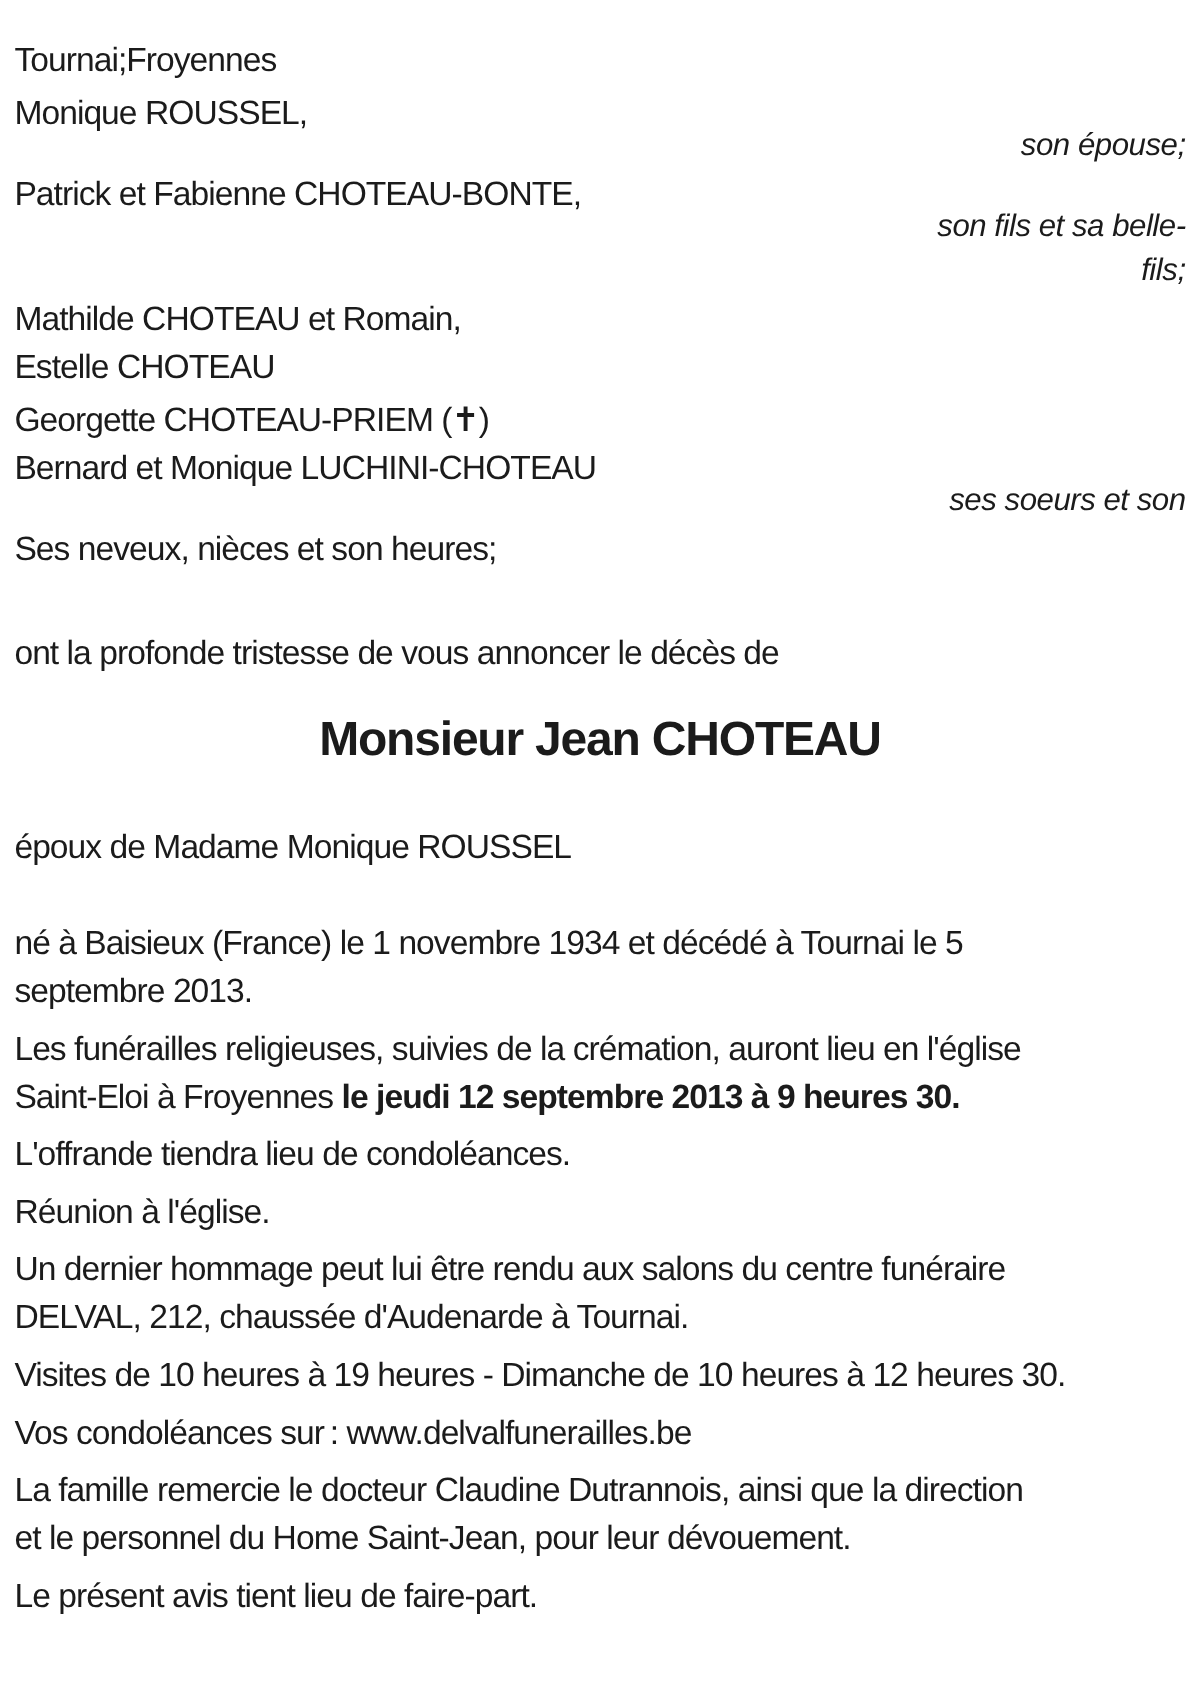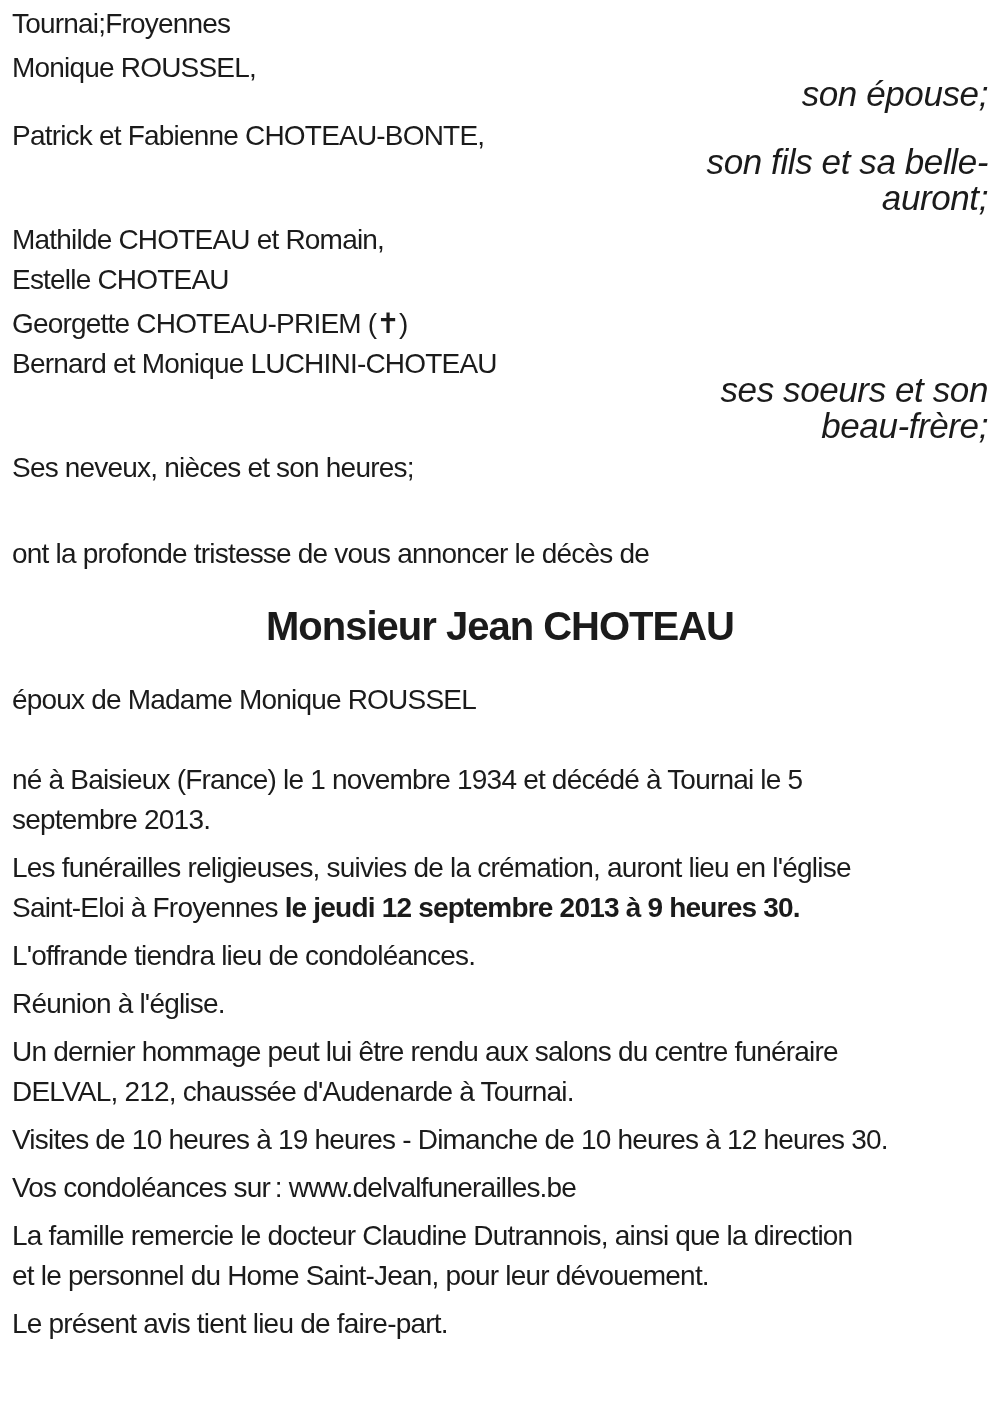"Tournai;Froyennes" .page { padding: 4px 12px 0 12px -> 30px 12px 0 12px }
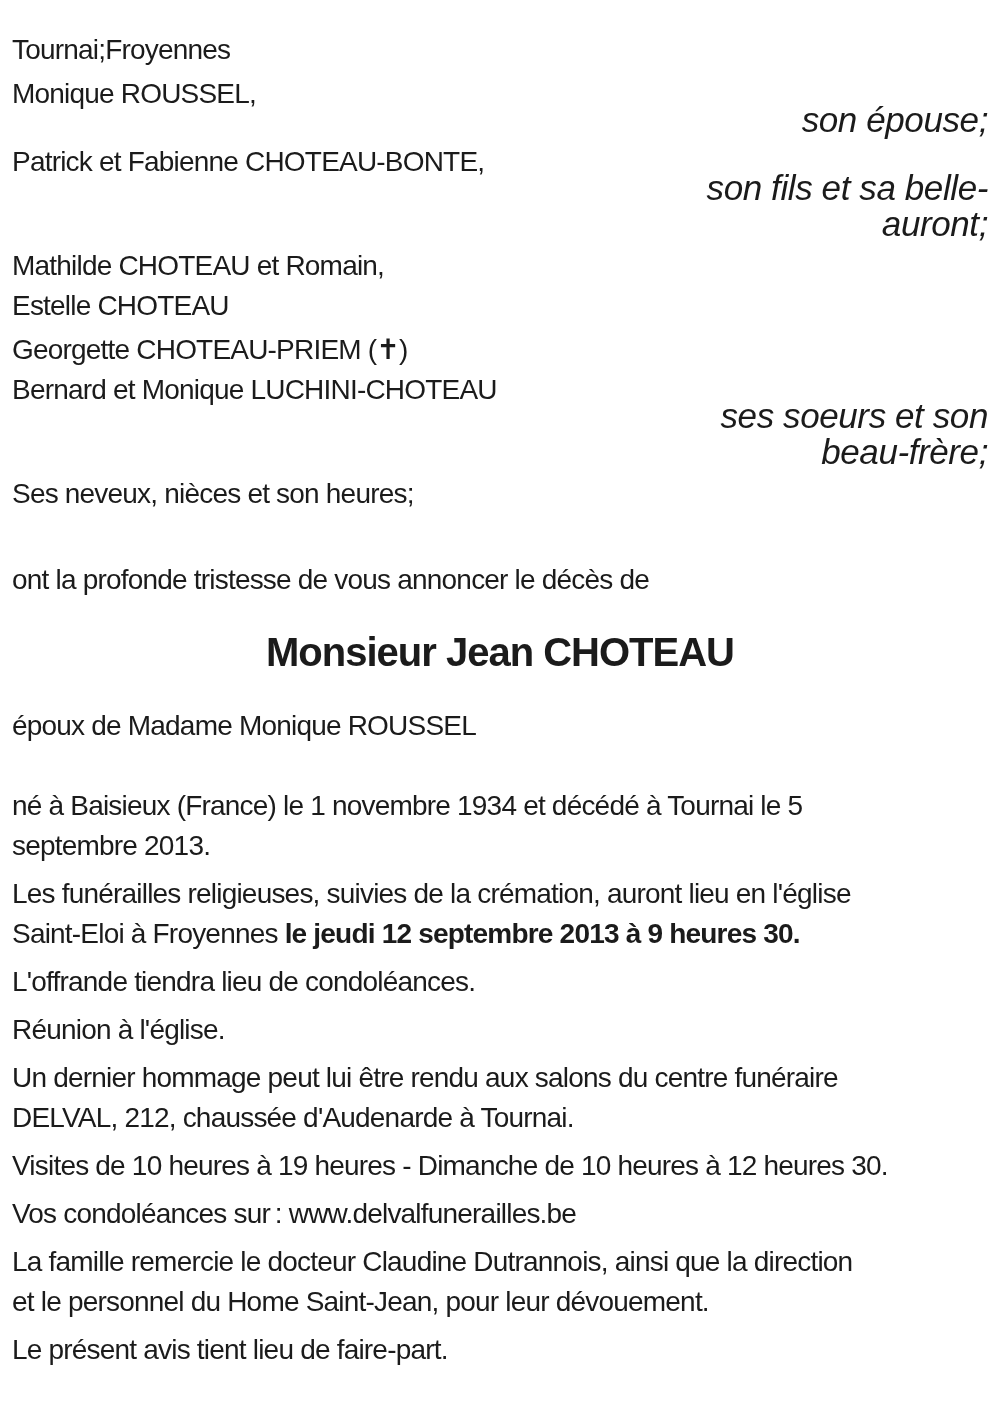"son épouse;" .relation { font-size: 35px -> 26px }
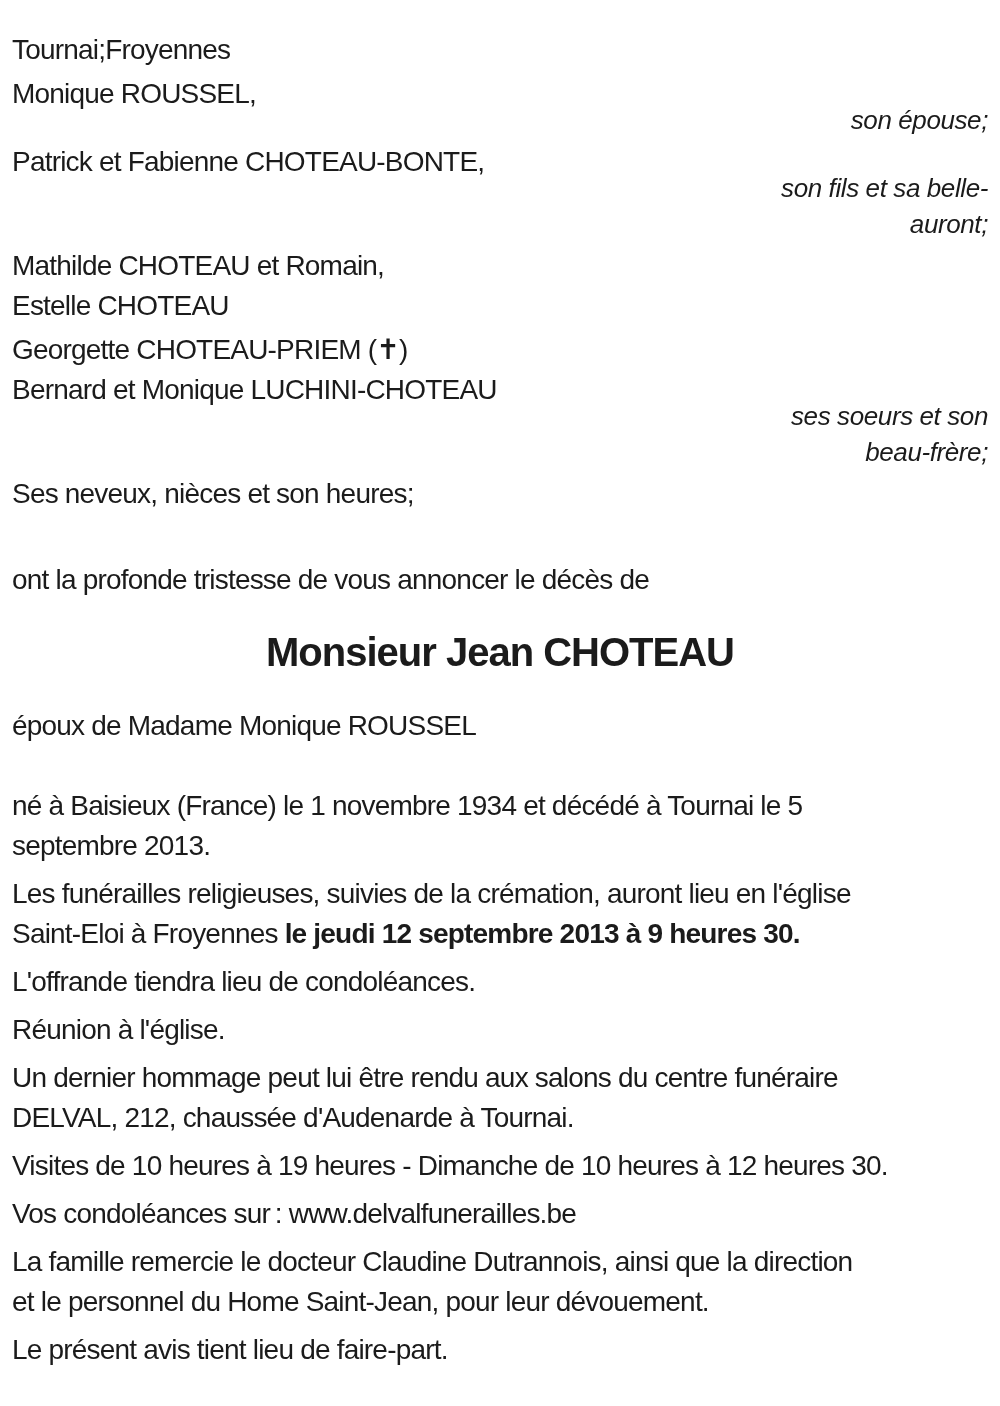"auront;" div.rline { text: auront -> fils }
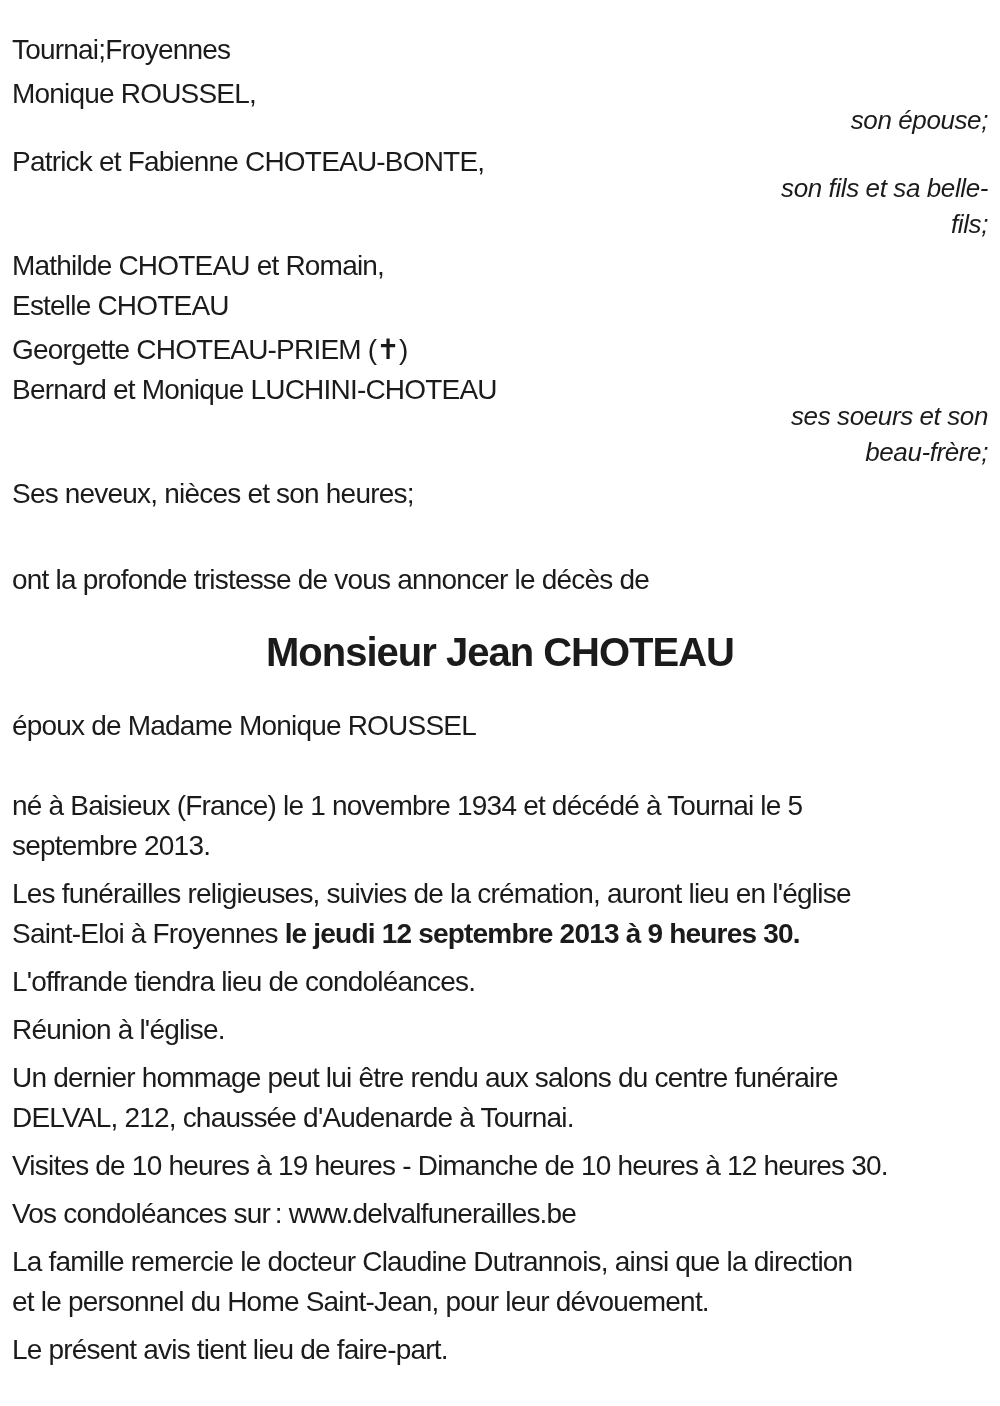"beau-frère;" div.rline { html: <div>beau-frère;</div> -> none }
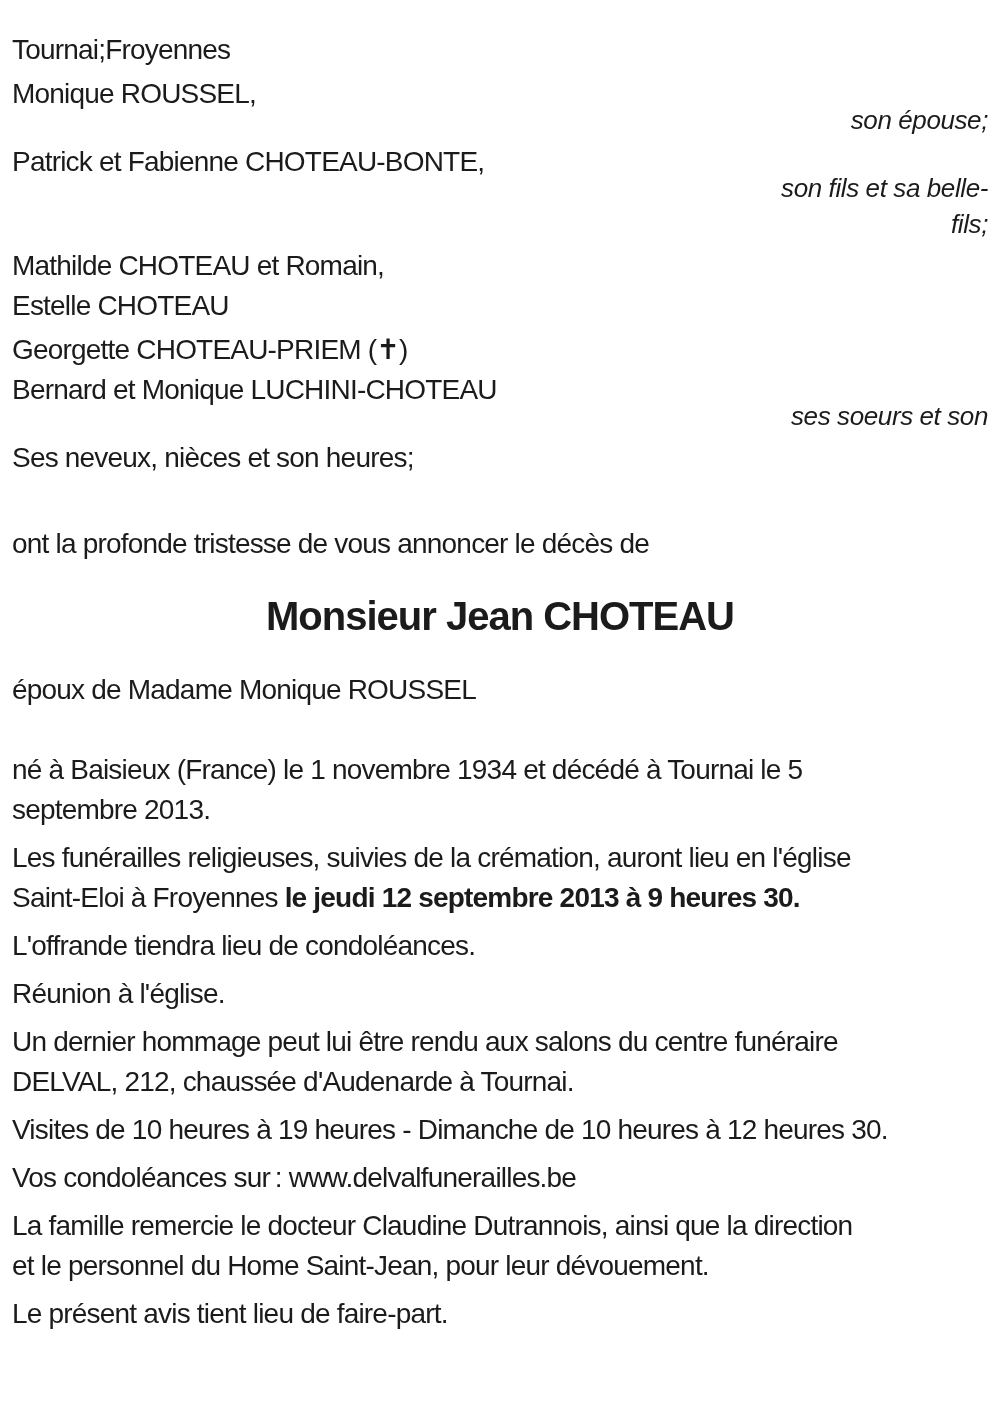"époux de Madame Monique ROUSSEL" .spouse { margin-top: 26px -> 42px }
